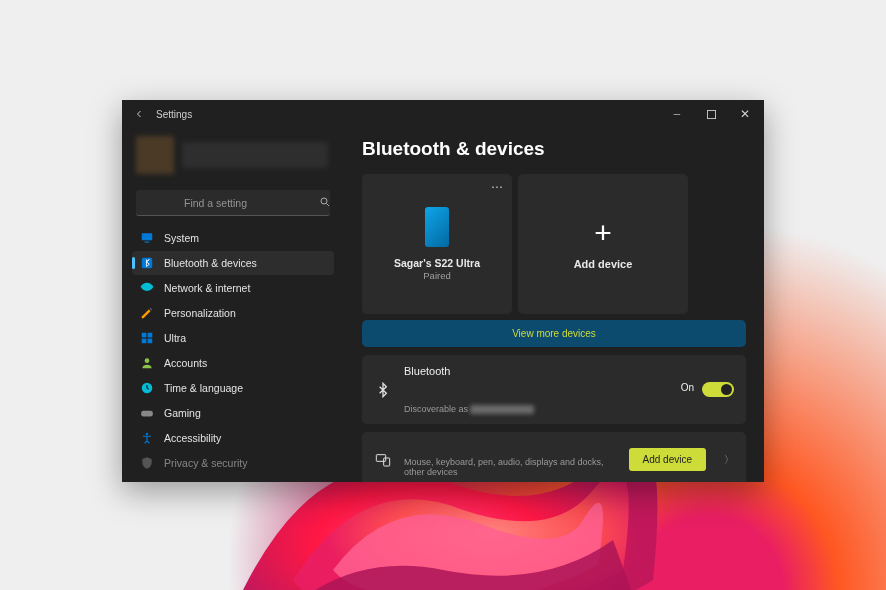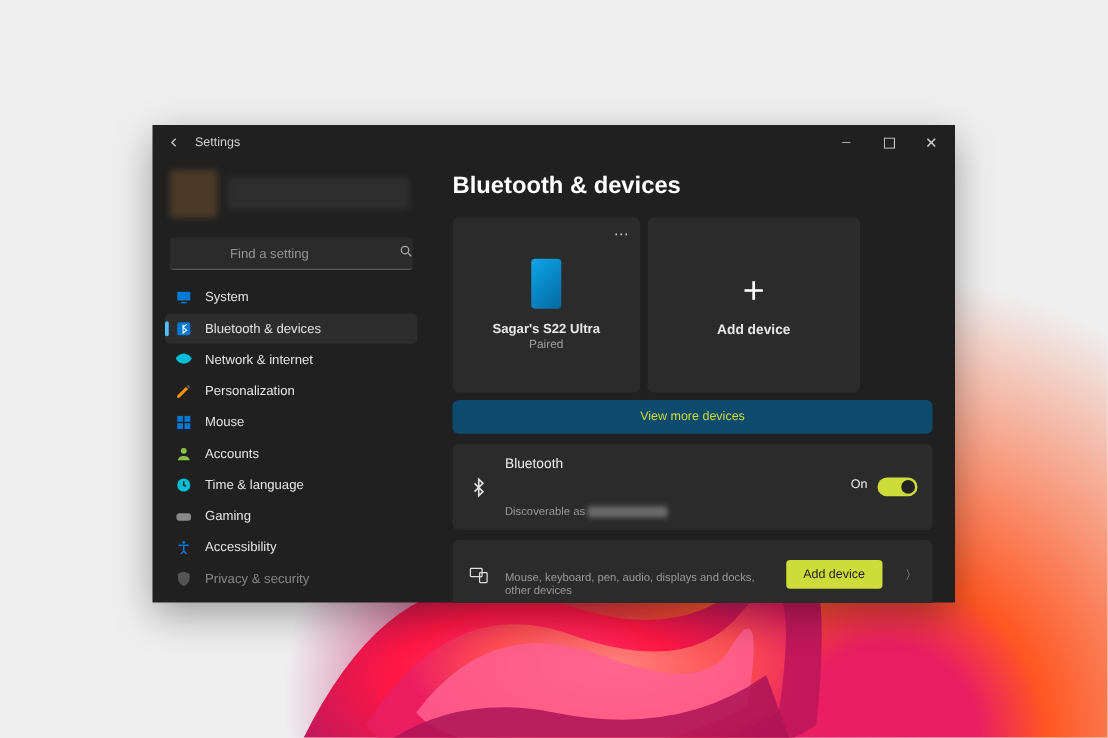"Mouse" span { text: Mouse -> Ultra }
